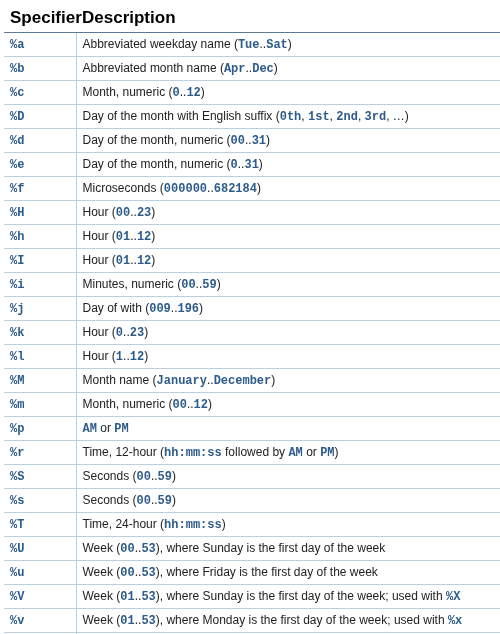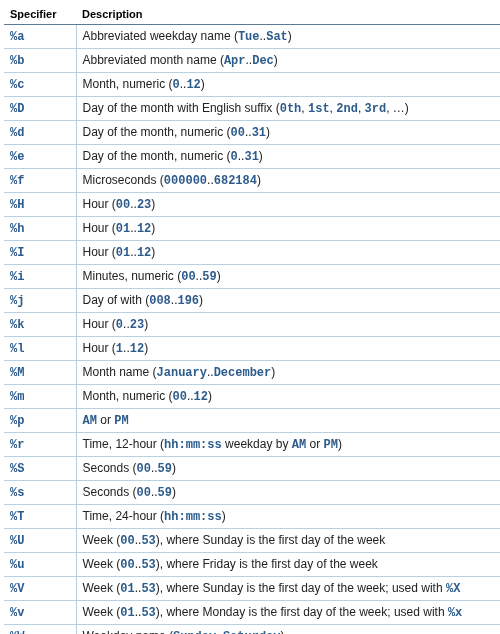"Specifier" th { font-size: 11px -> 17px }
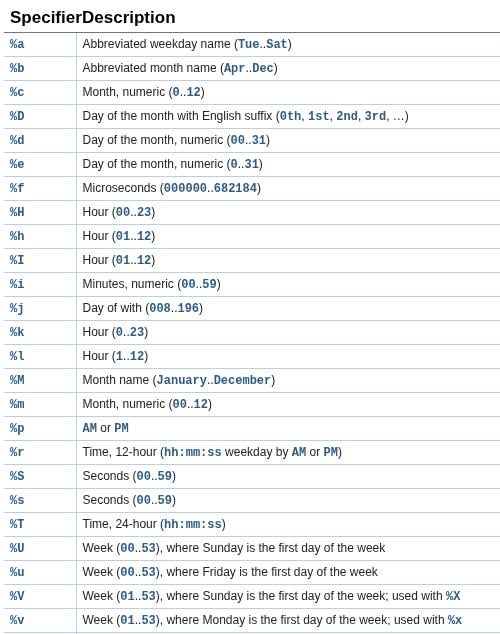"008" span.lit { text: 008 -> 009 }
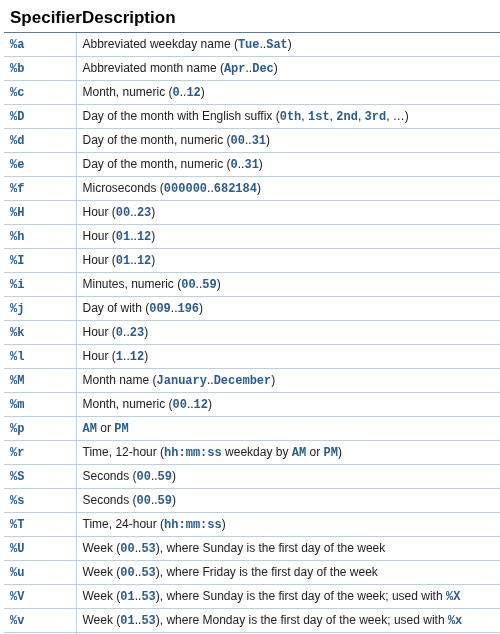"weekday by" span { text: weekday -> followed }
